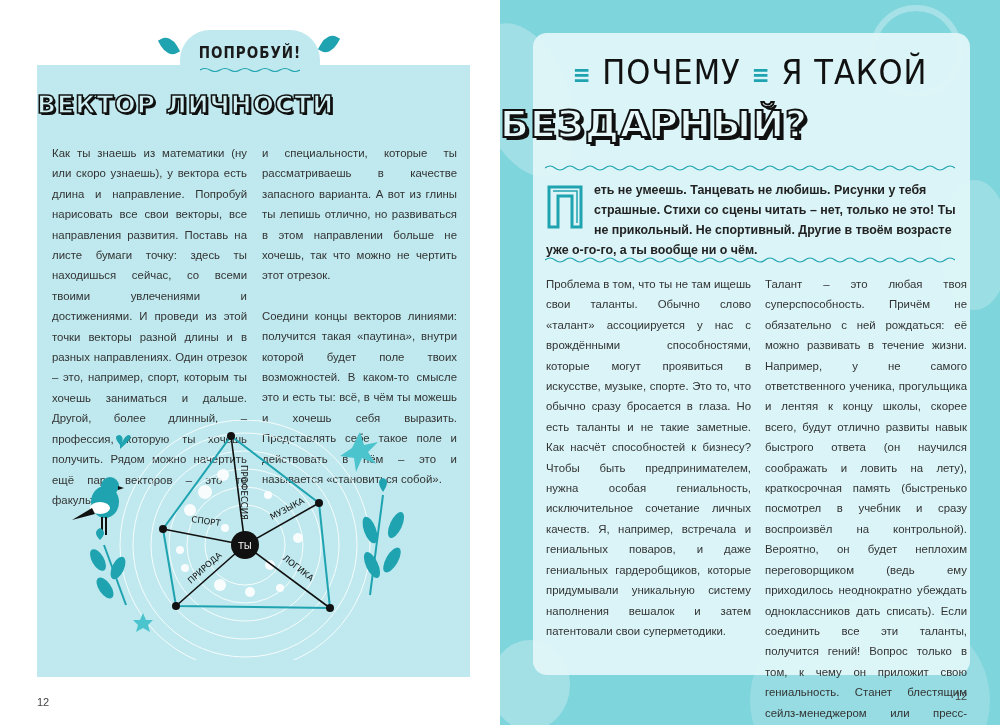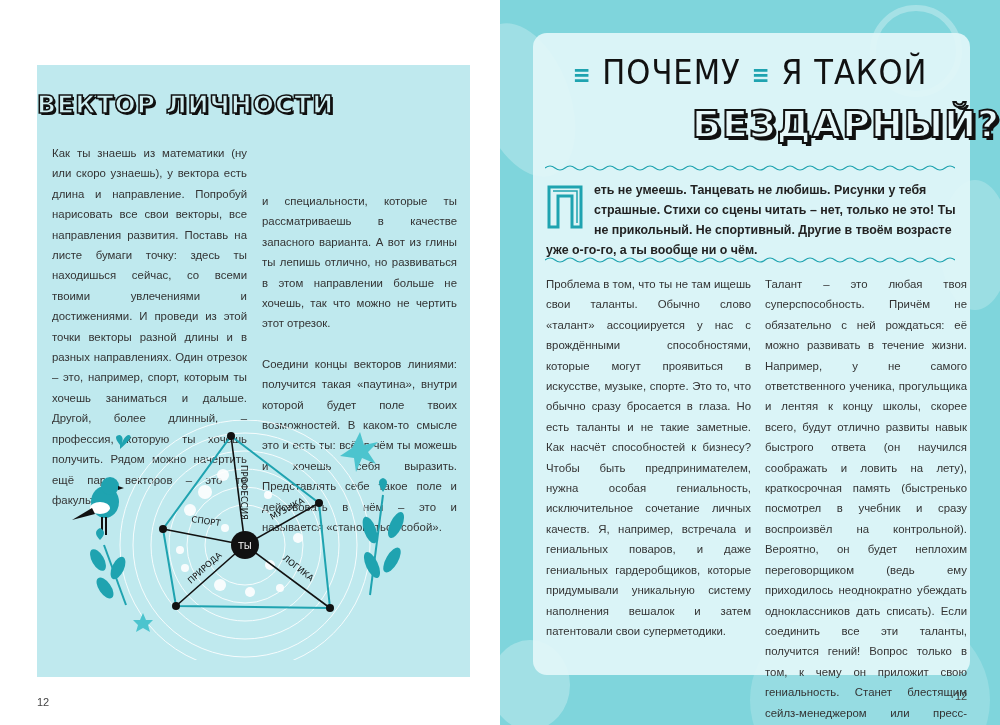"ПОПРОБУЙ!" div.badge-wrap { html: none -> <div> <div></div> <div></div> <div></div> <div>ПОПРОБУЙ!</div> <svg> <path></path> </svg> </div> }
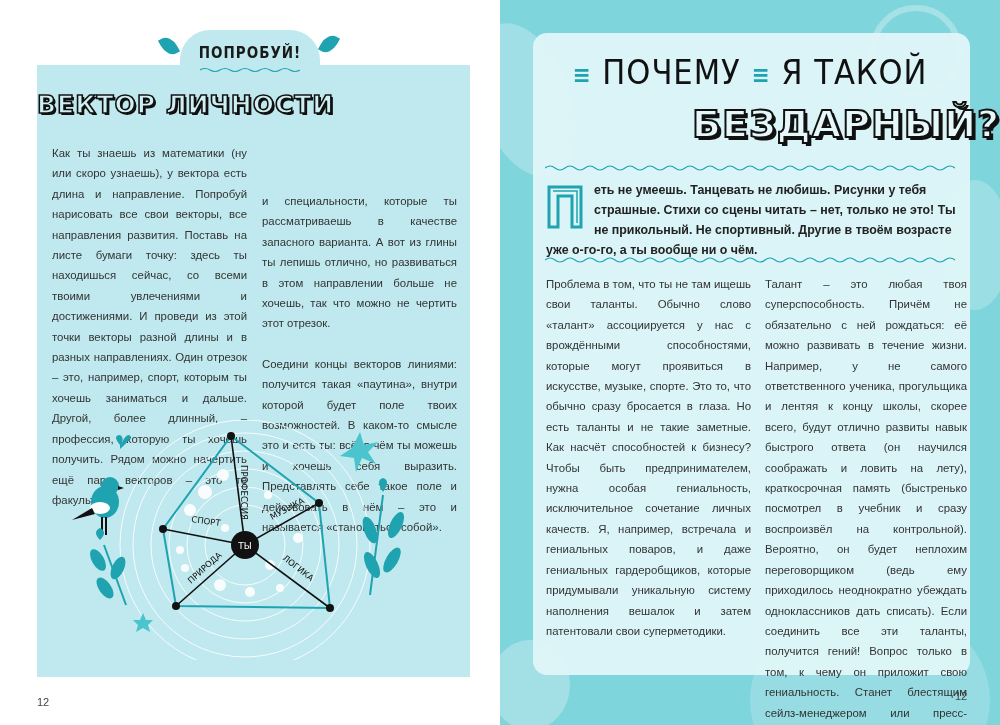"БЕЗДАРНЫЙ?" .right-title2 { text-align: right -> left }
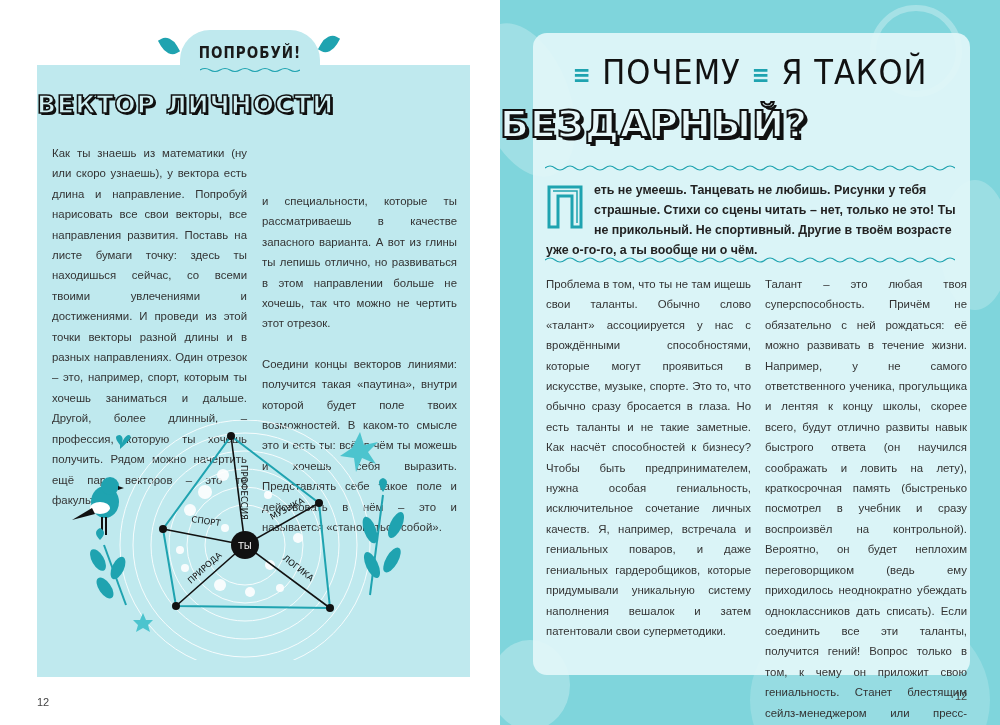"и специальности, которые ты" .left-col2 { margin-top: 48px -> none }
